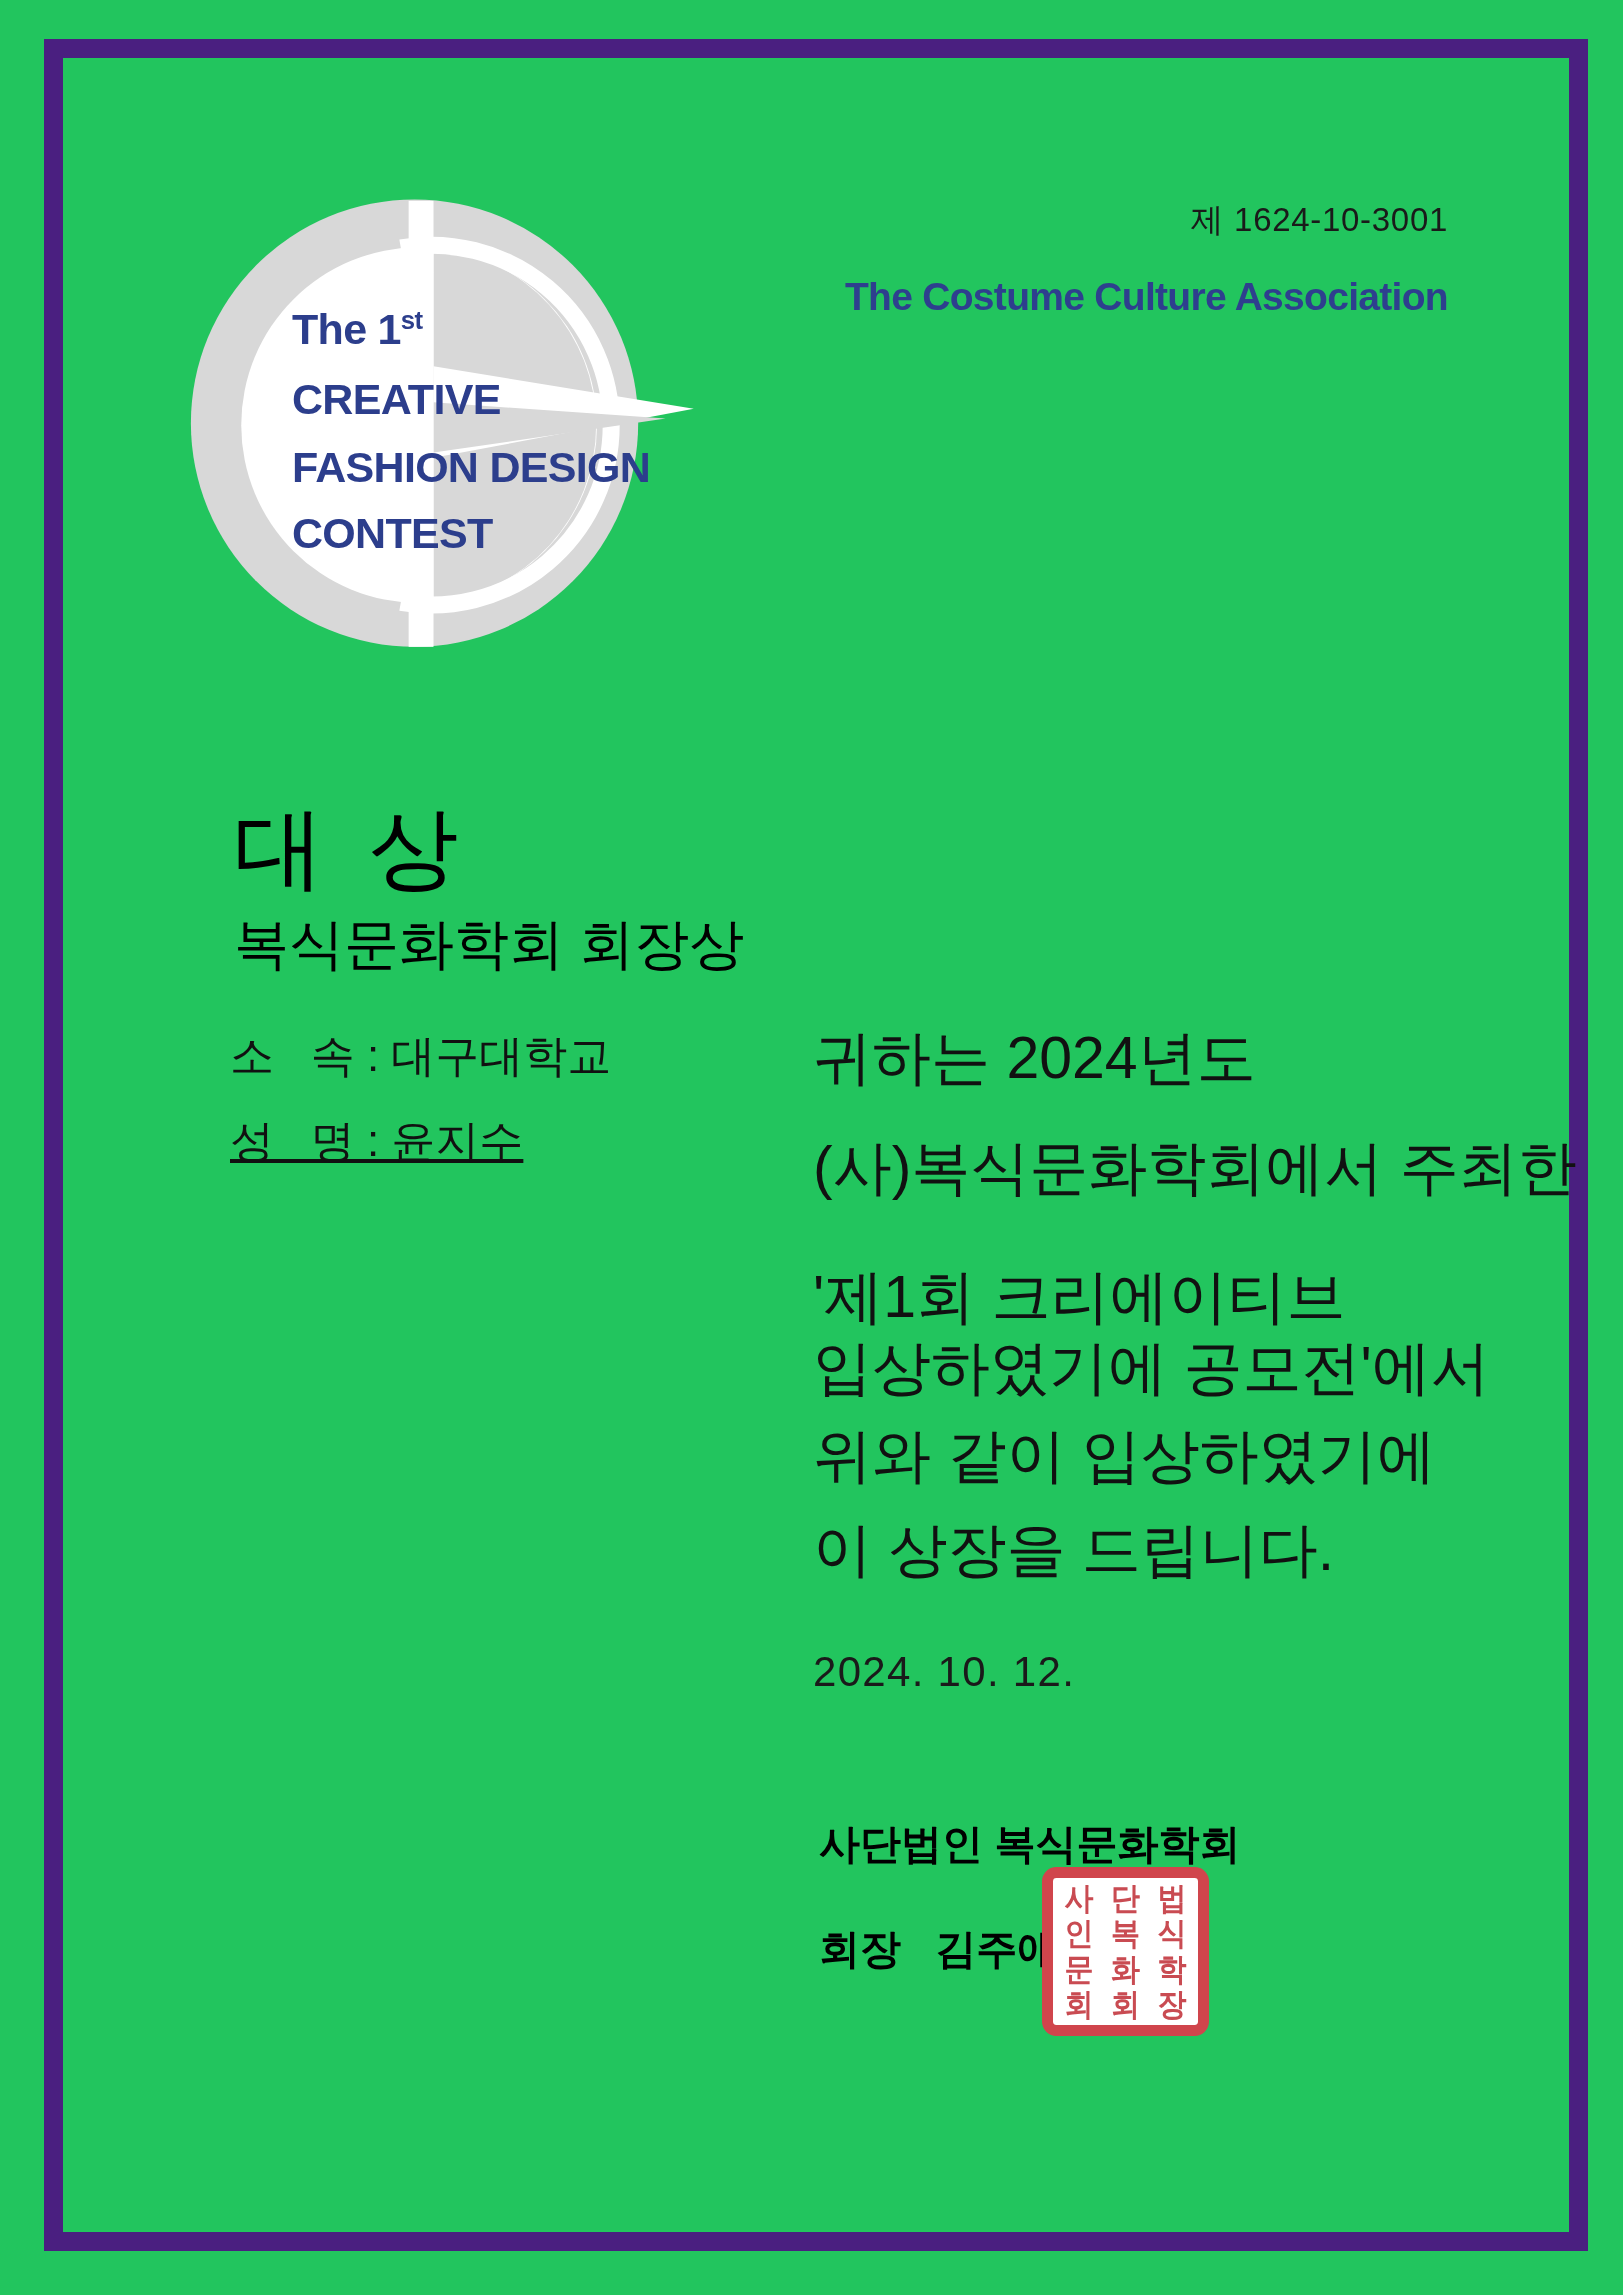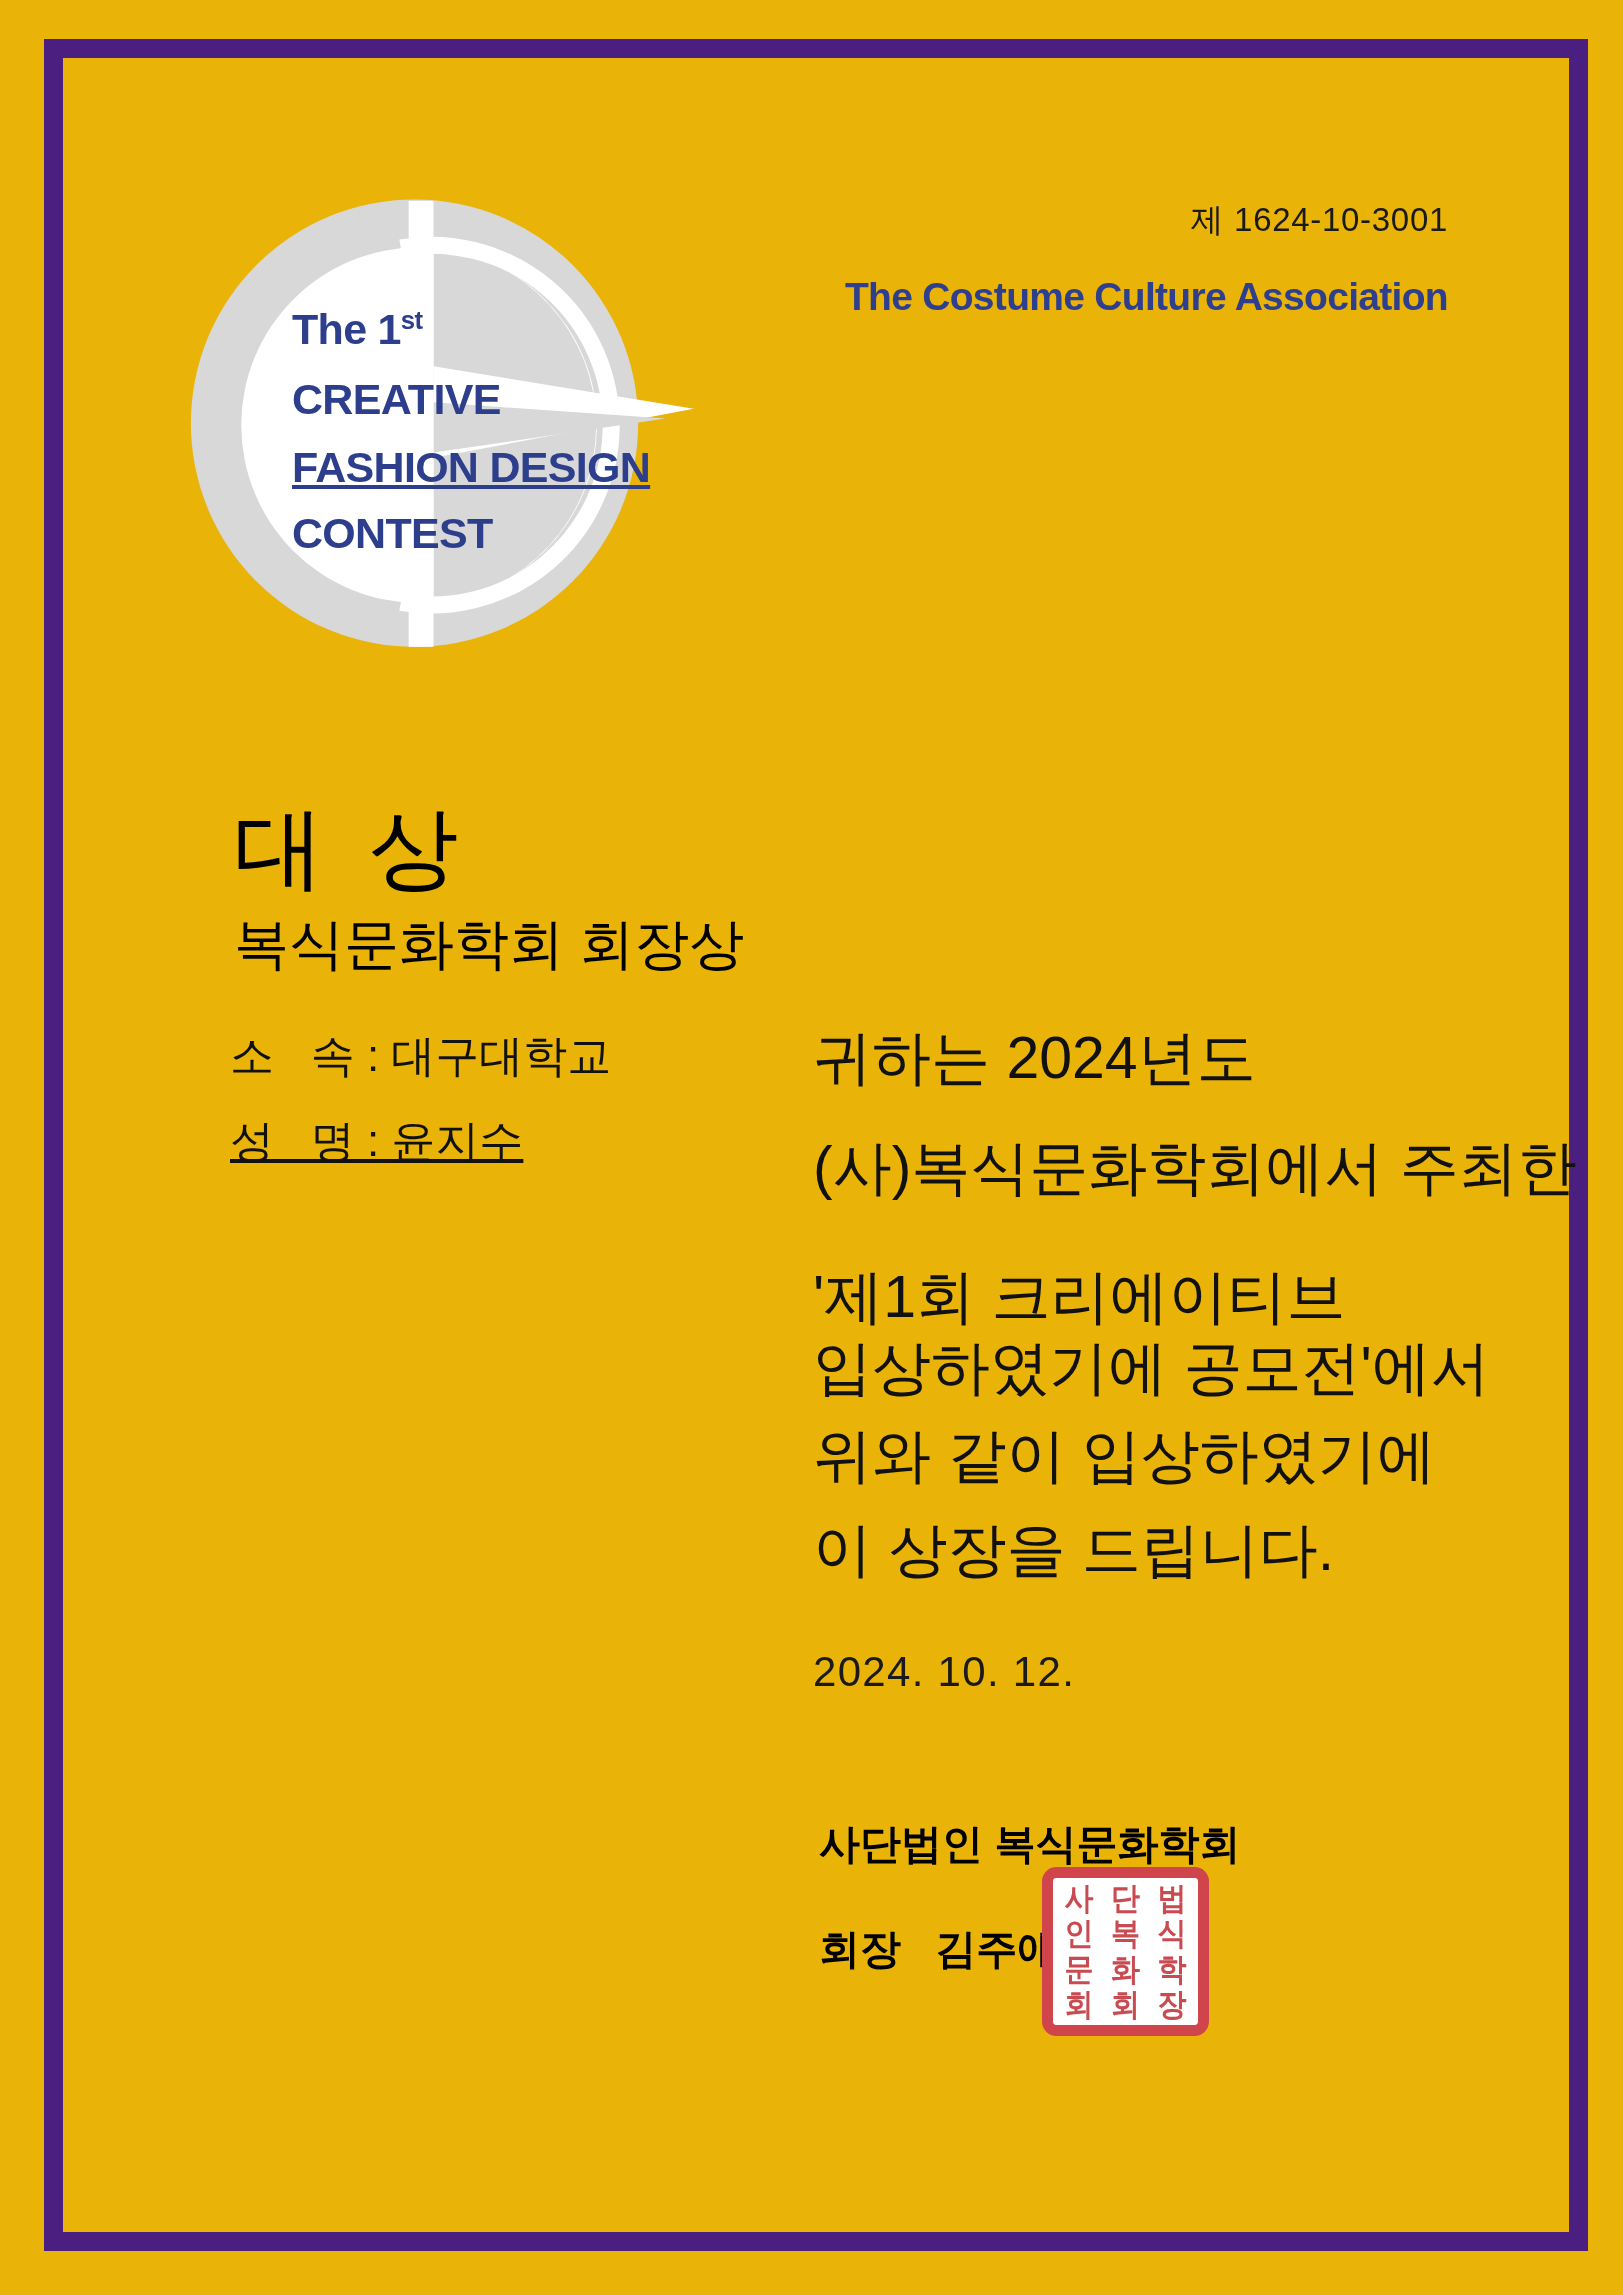"제 1624-10-3001" .page { background: #eab308 -> #22c55e }
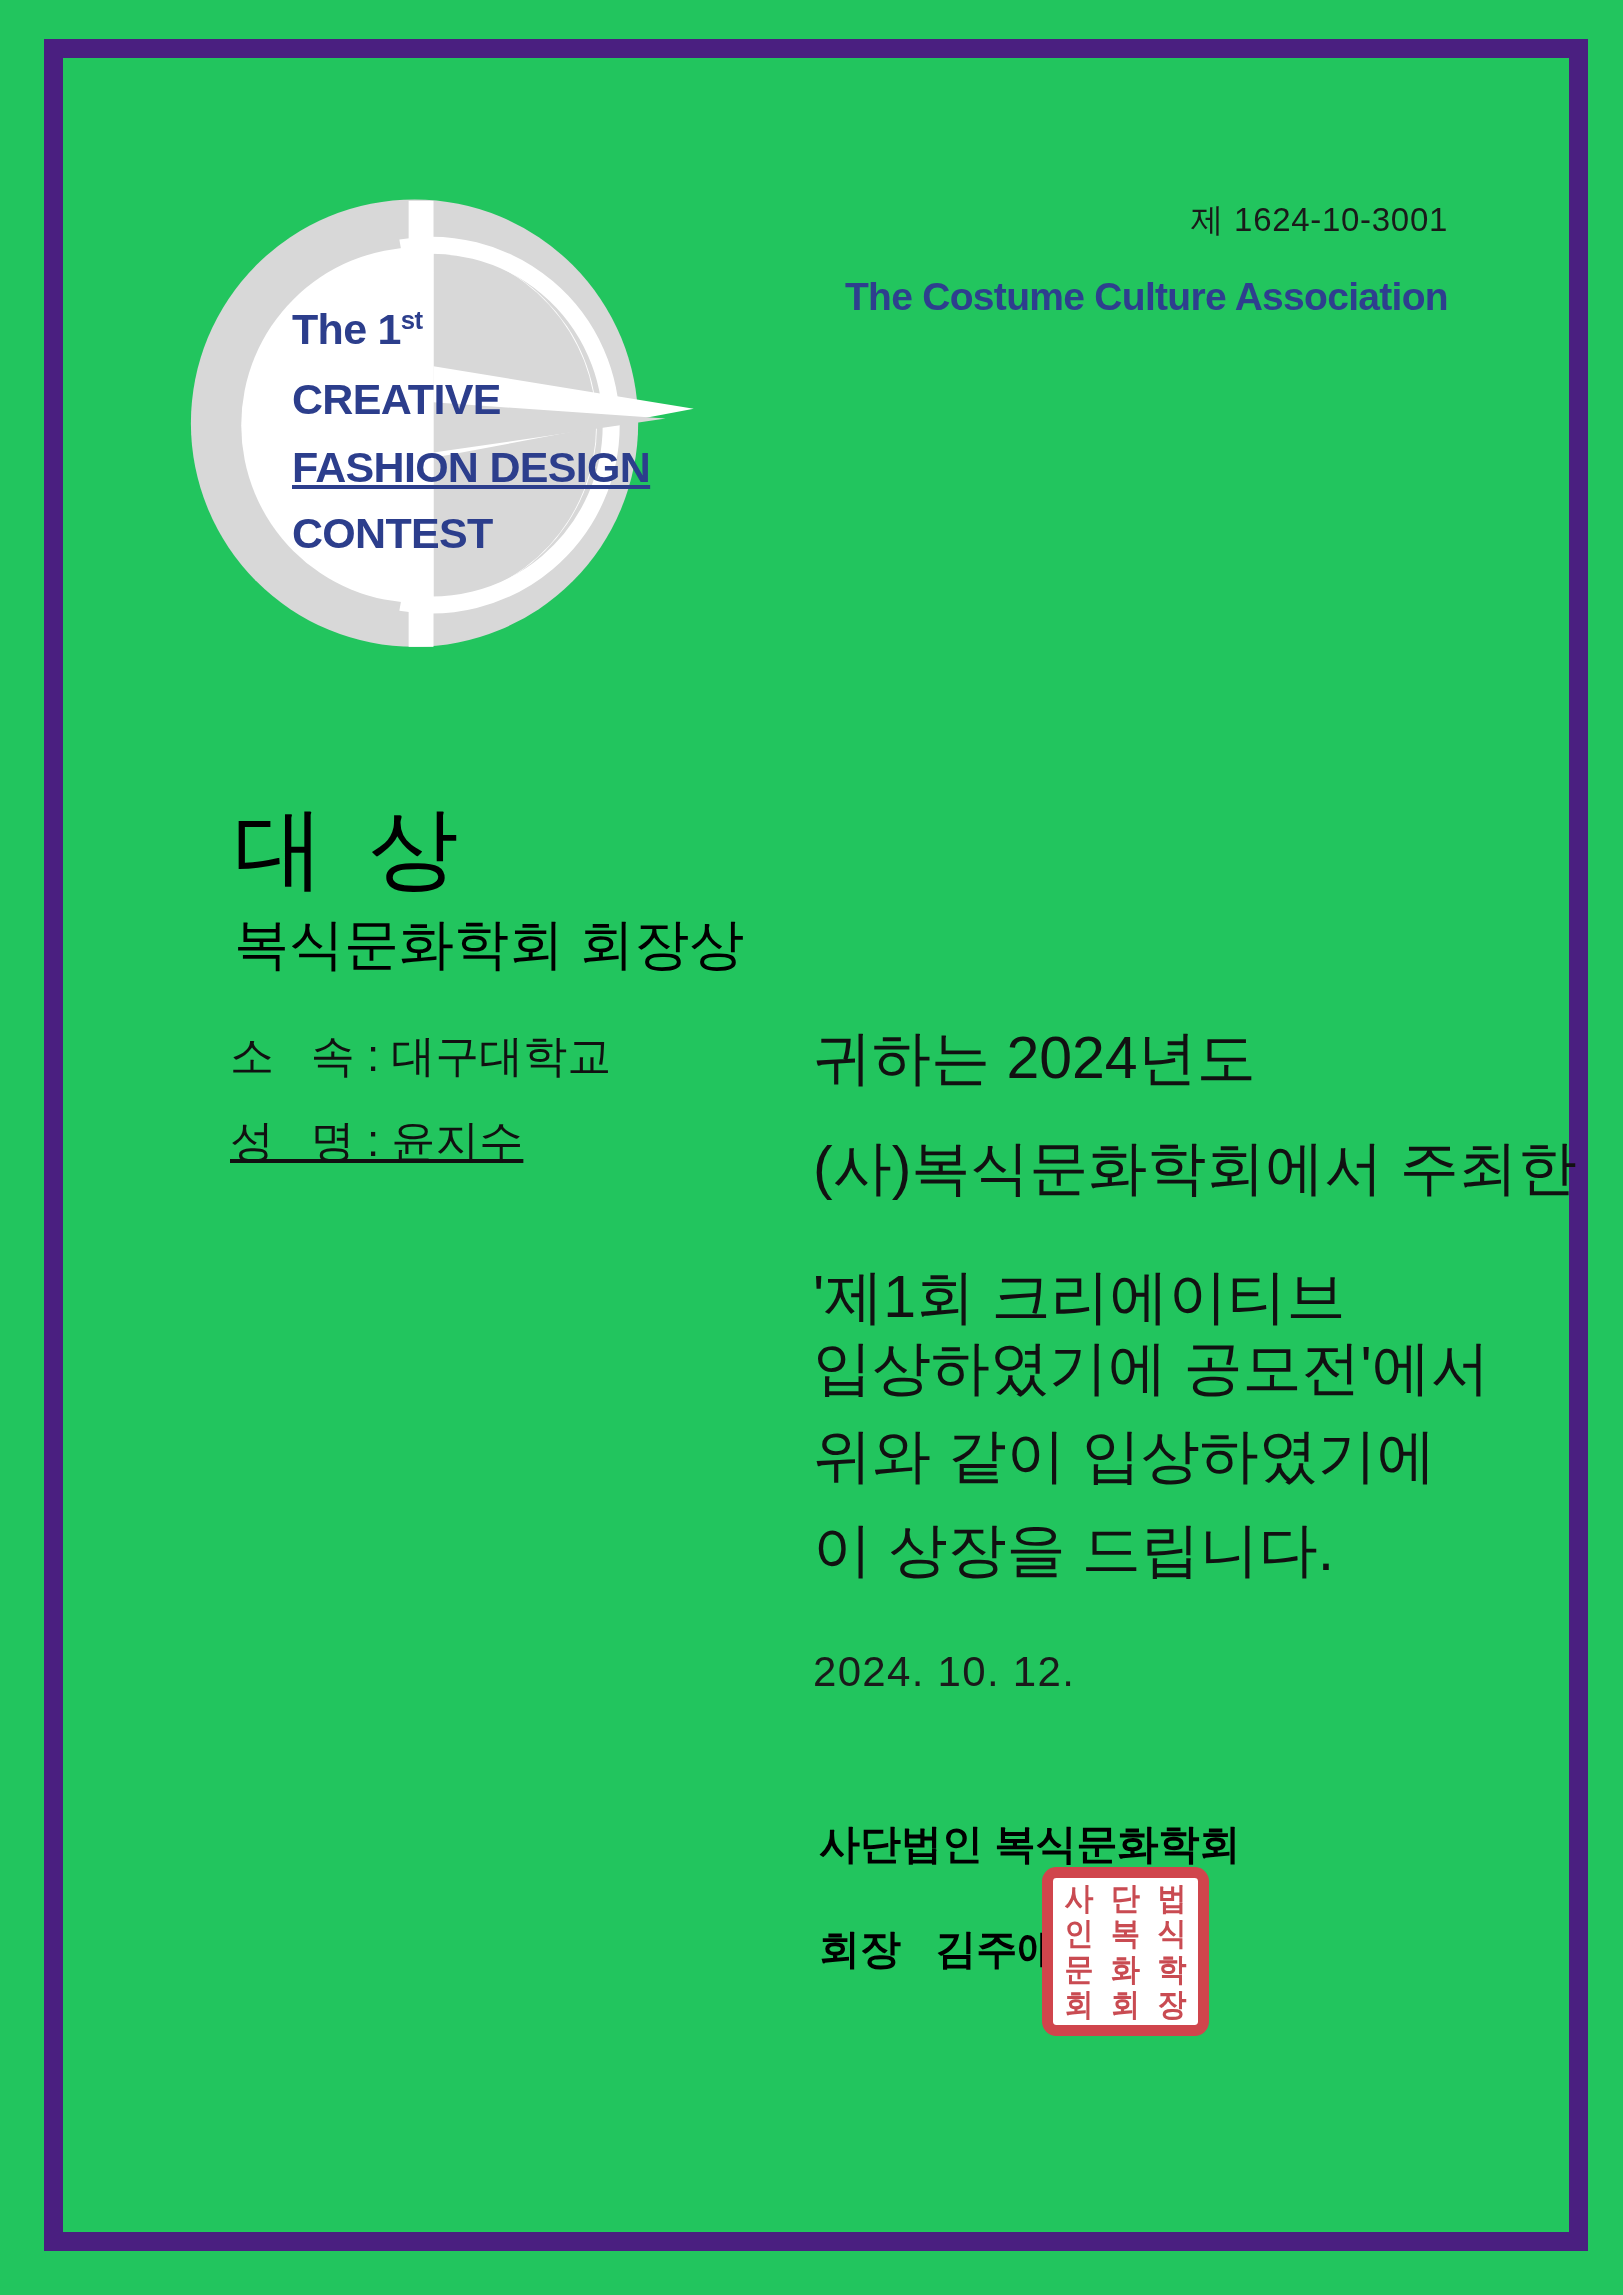"FASHION DESIGN" .lg3 { text-decoration: underline -> none }
